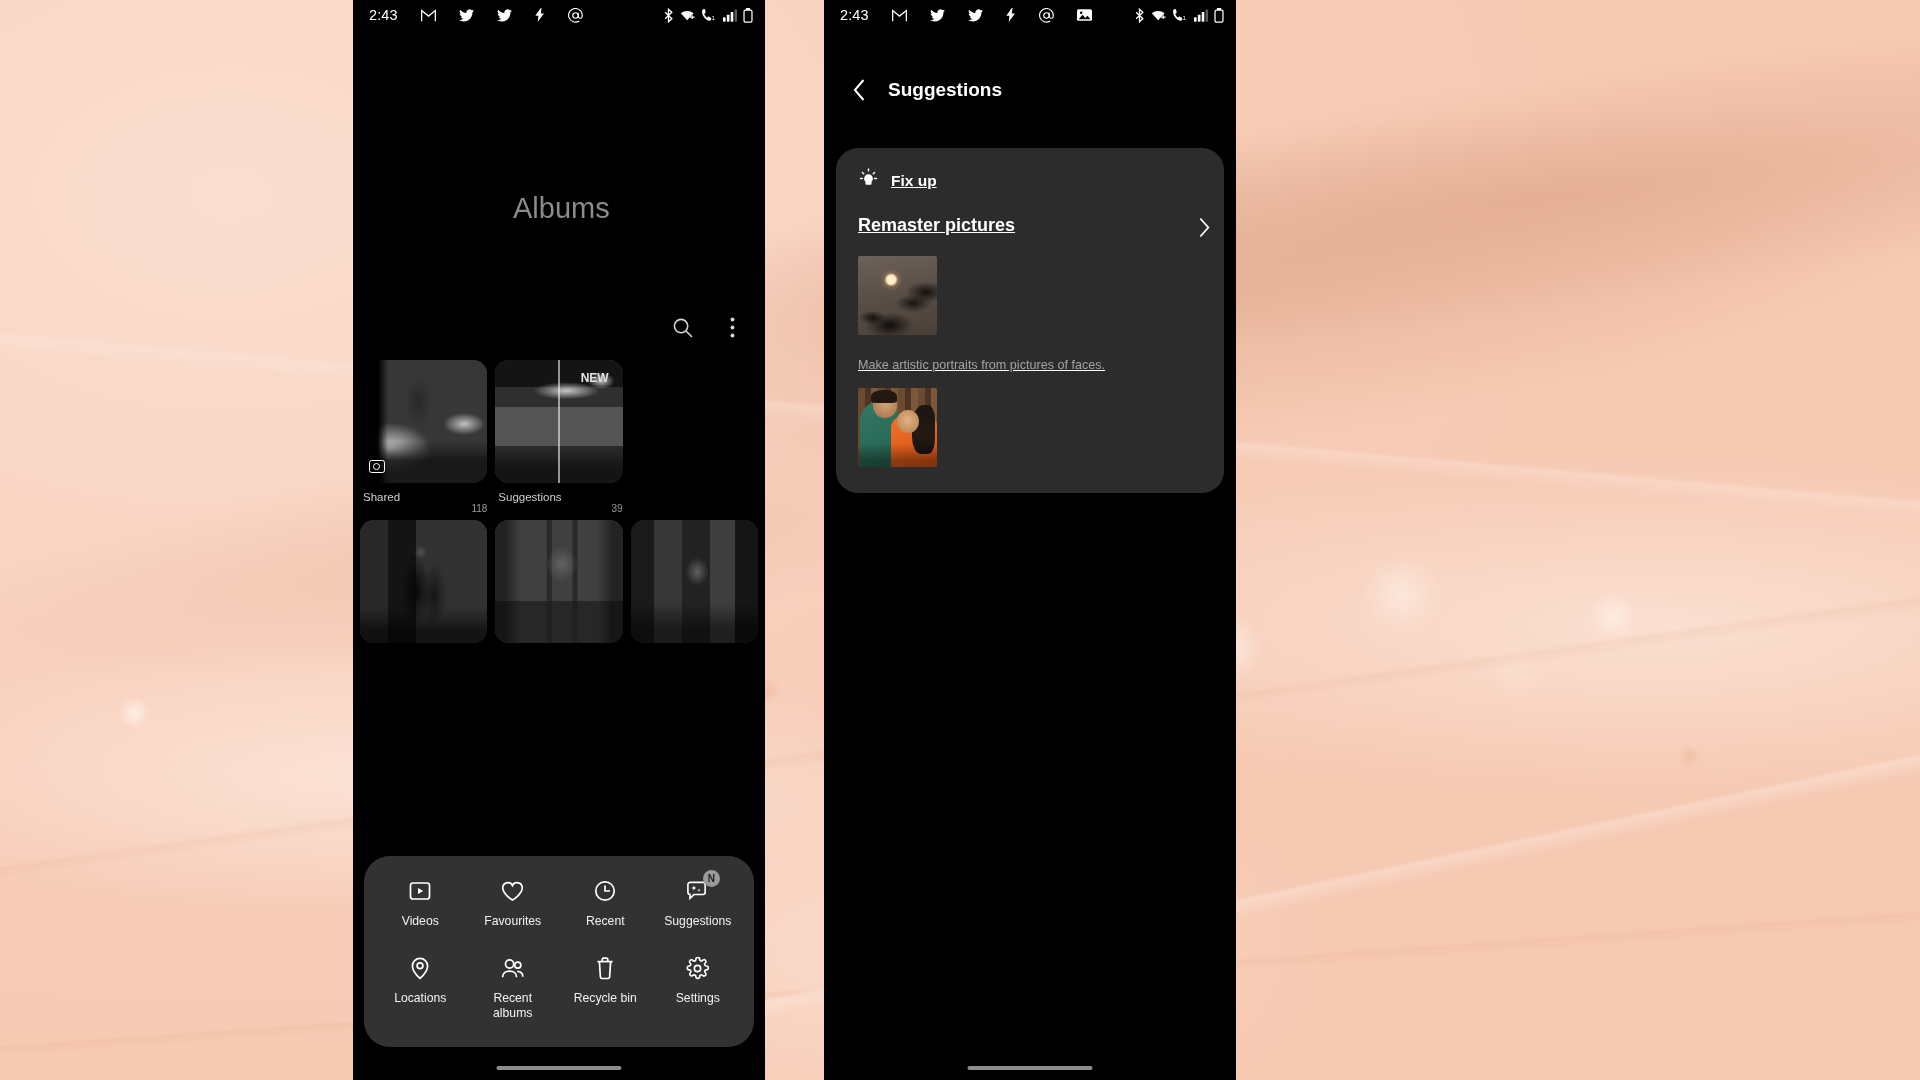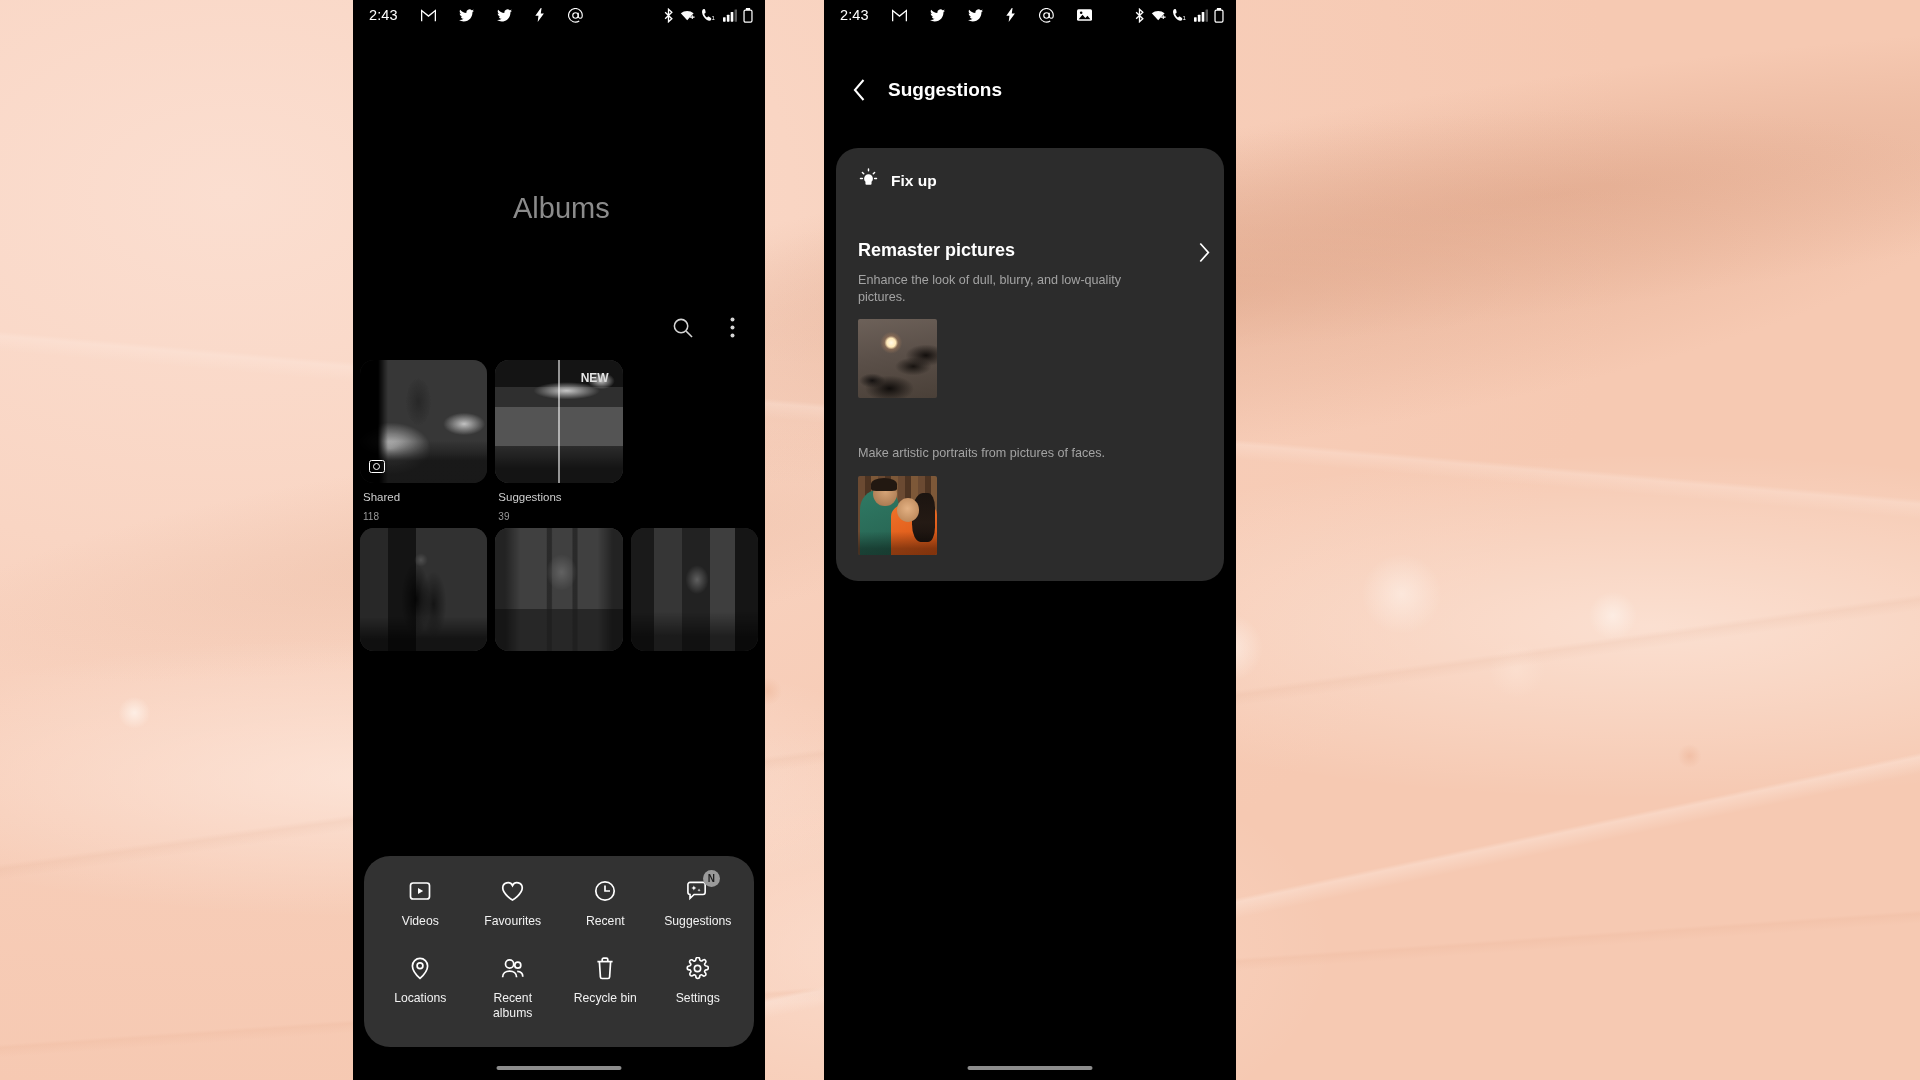"Fix up" .card { text-decoration: none -> underline }
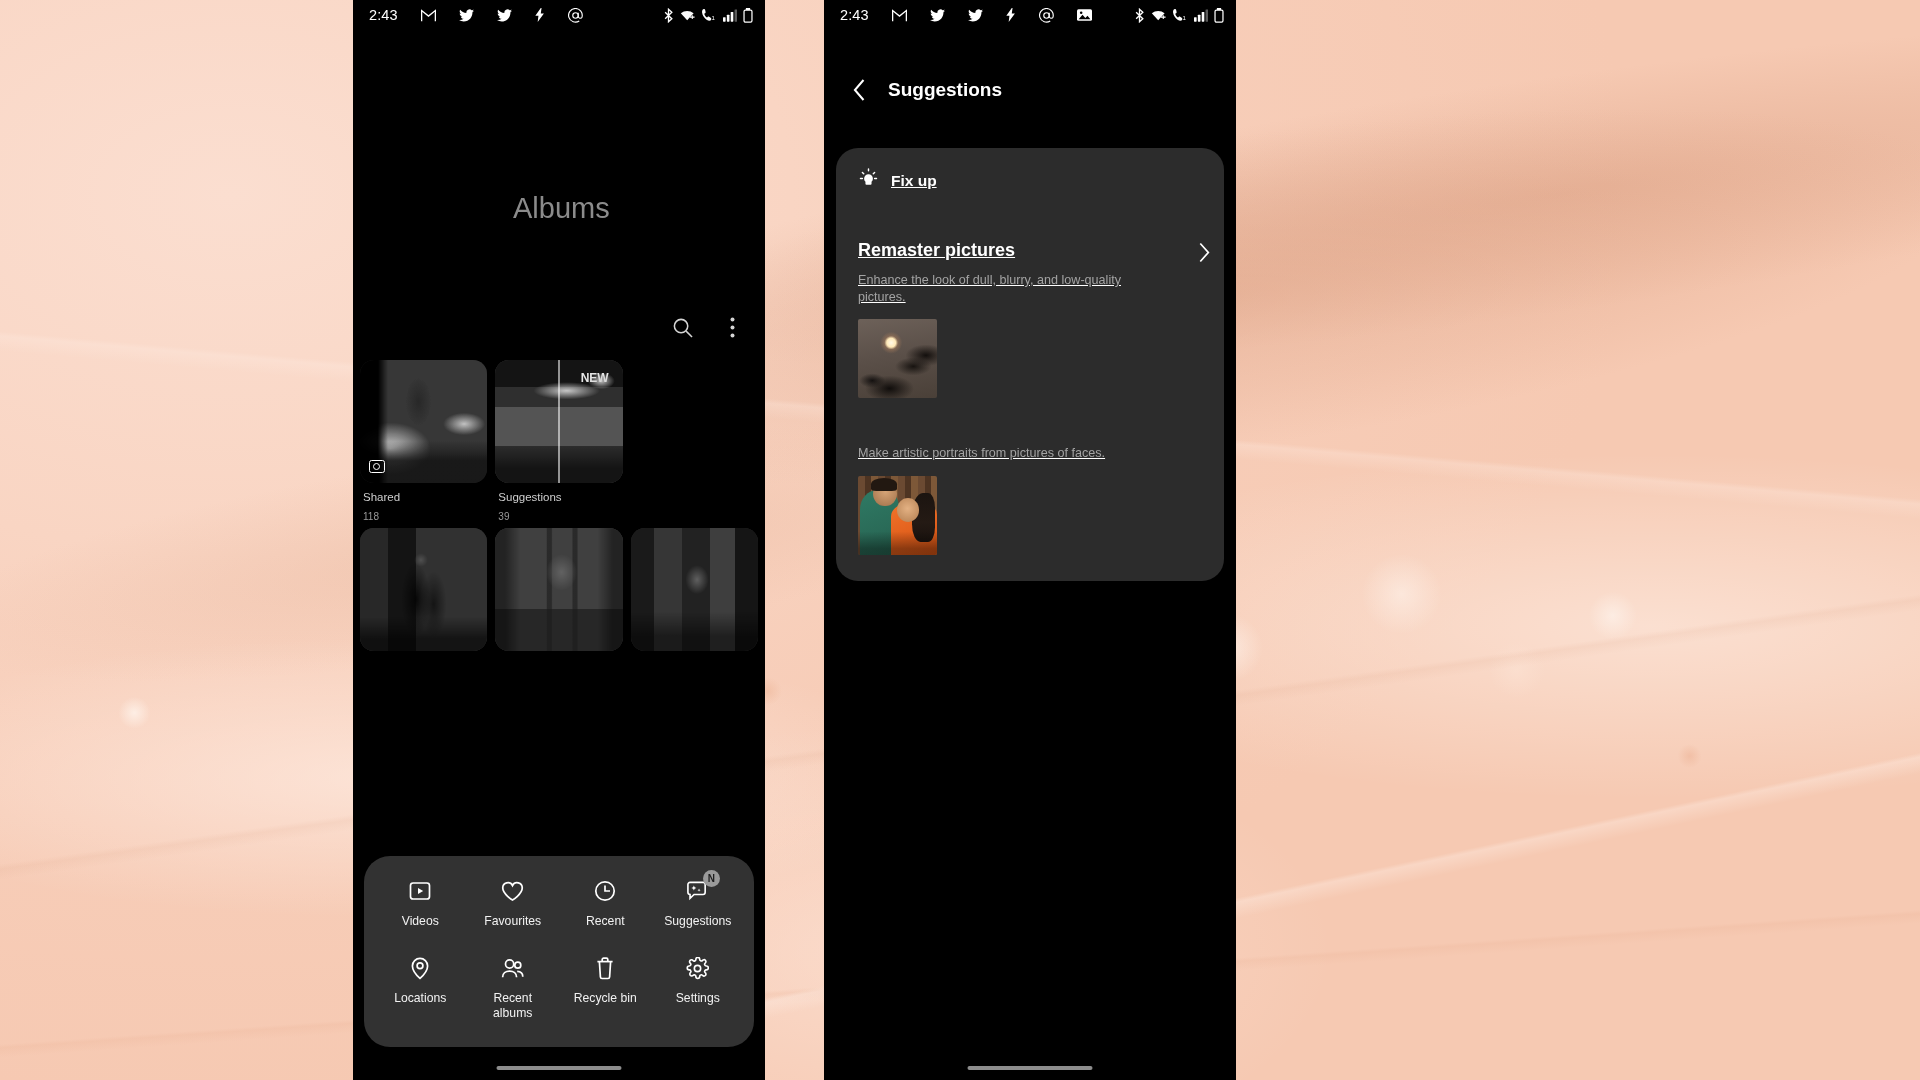"Remaster pictures" .sugg-item { margin-top: 47px -> 22px }
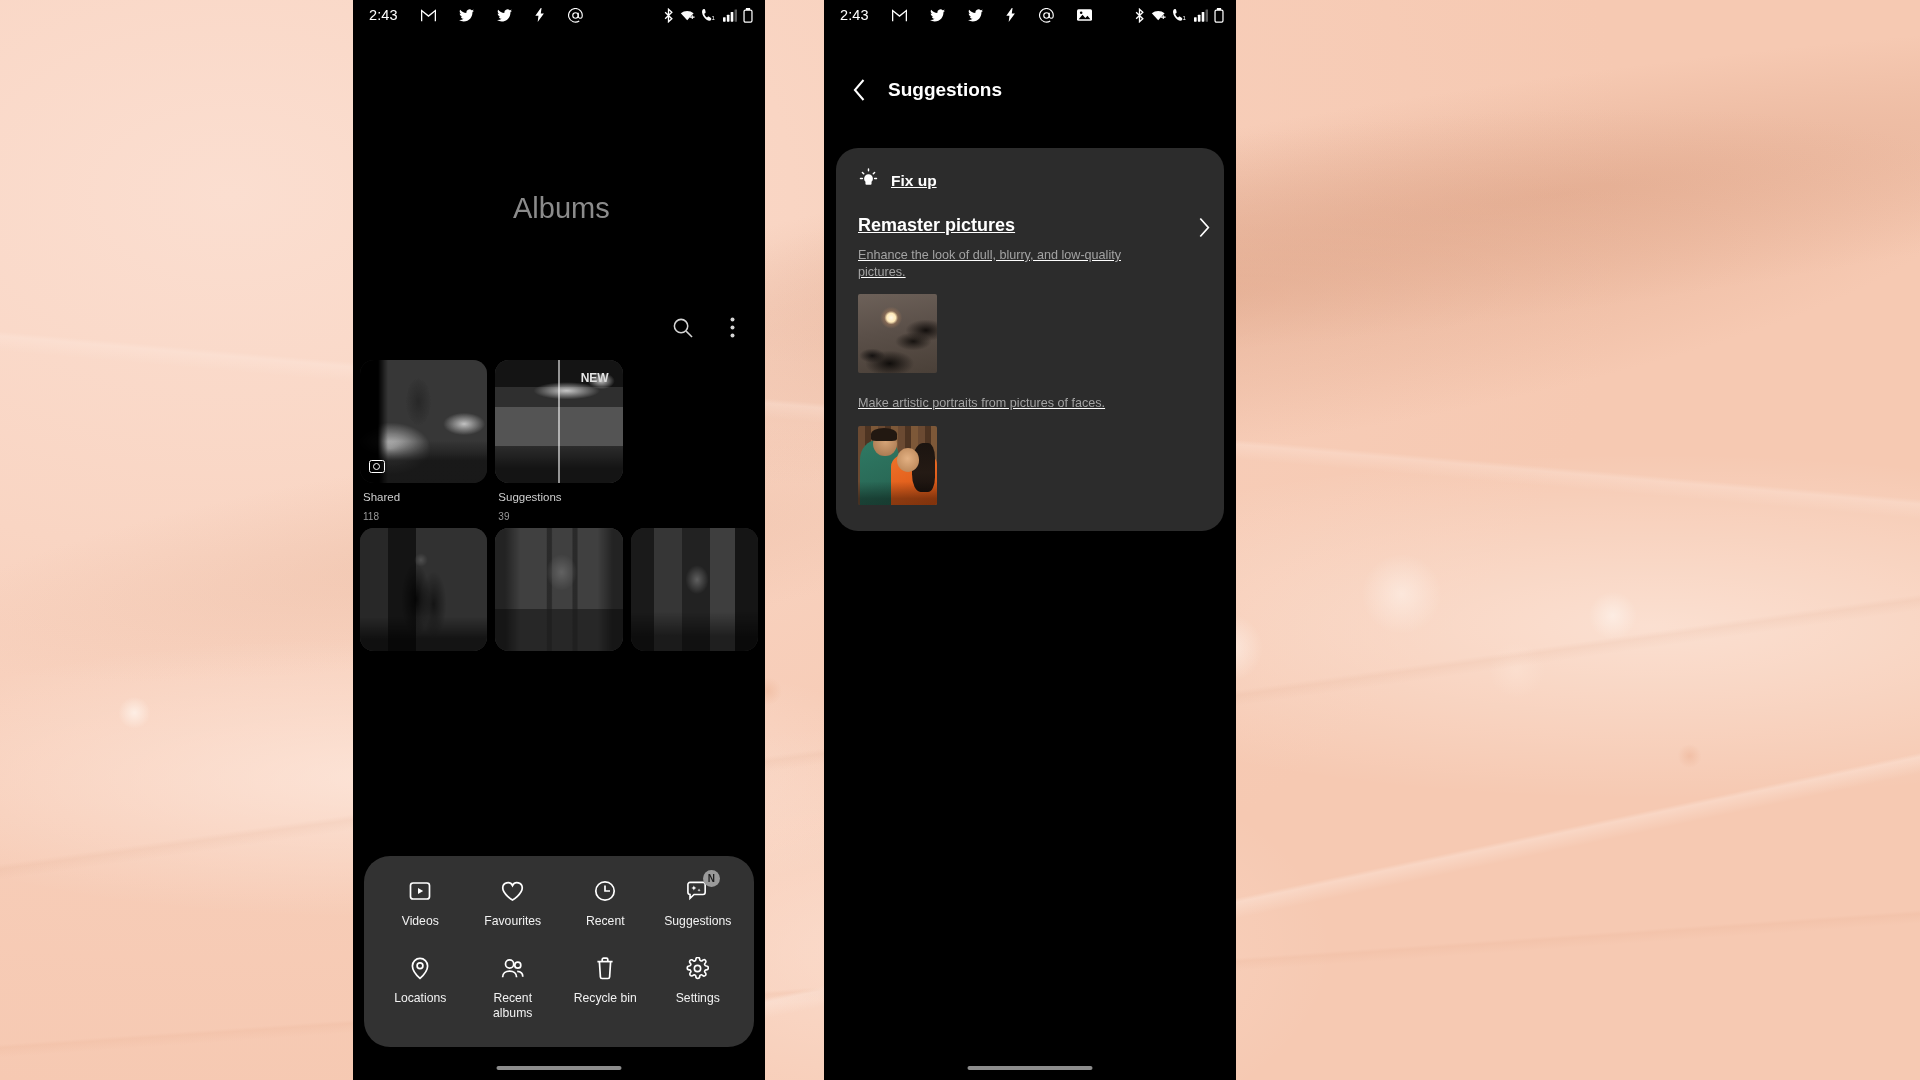"Enhance the look of dull," div.sugg-desc { html: <div>Enhance the look of dull, blurry, and low-quality pictures.</div> -> none }
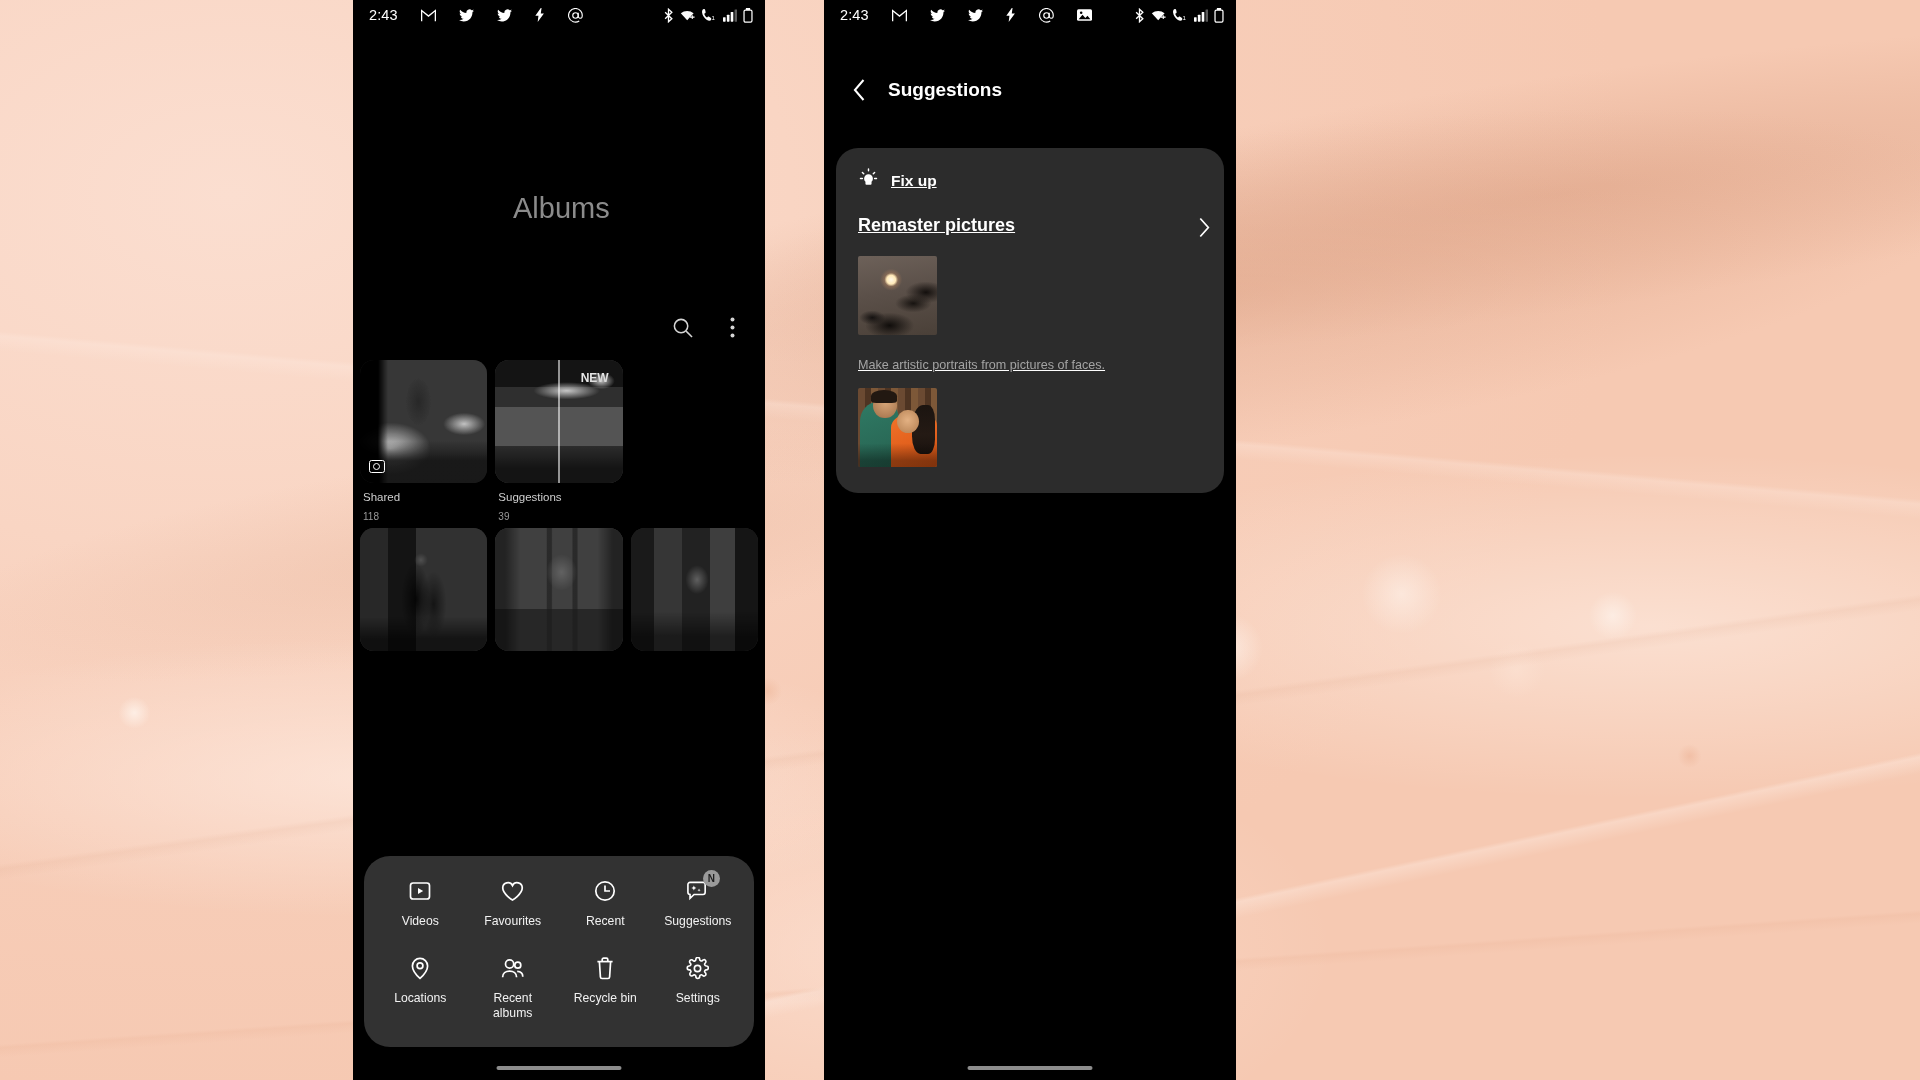"118" .album-count { margin: 8px 0 0 3px -> 0 0 0 3px; text-align: none -> right }
